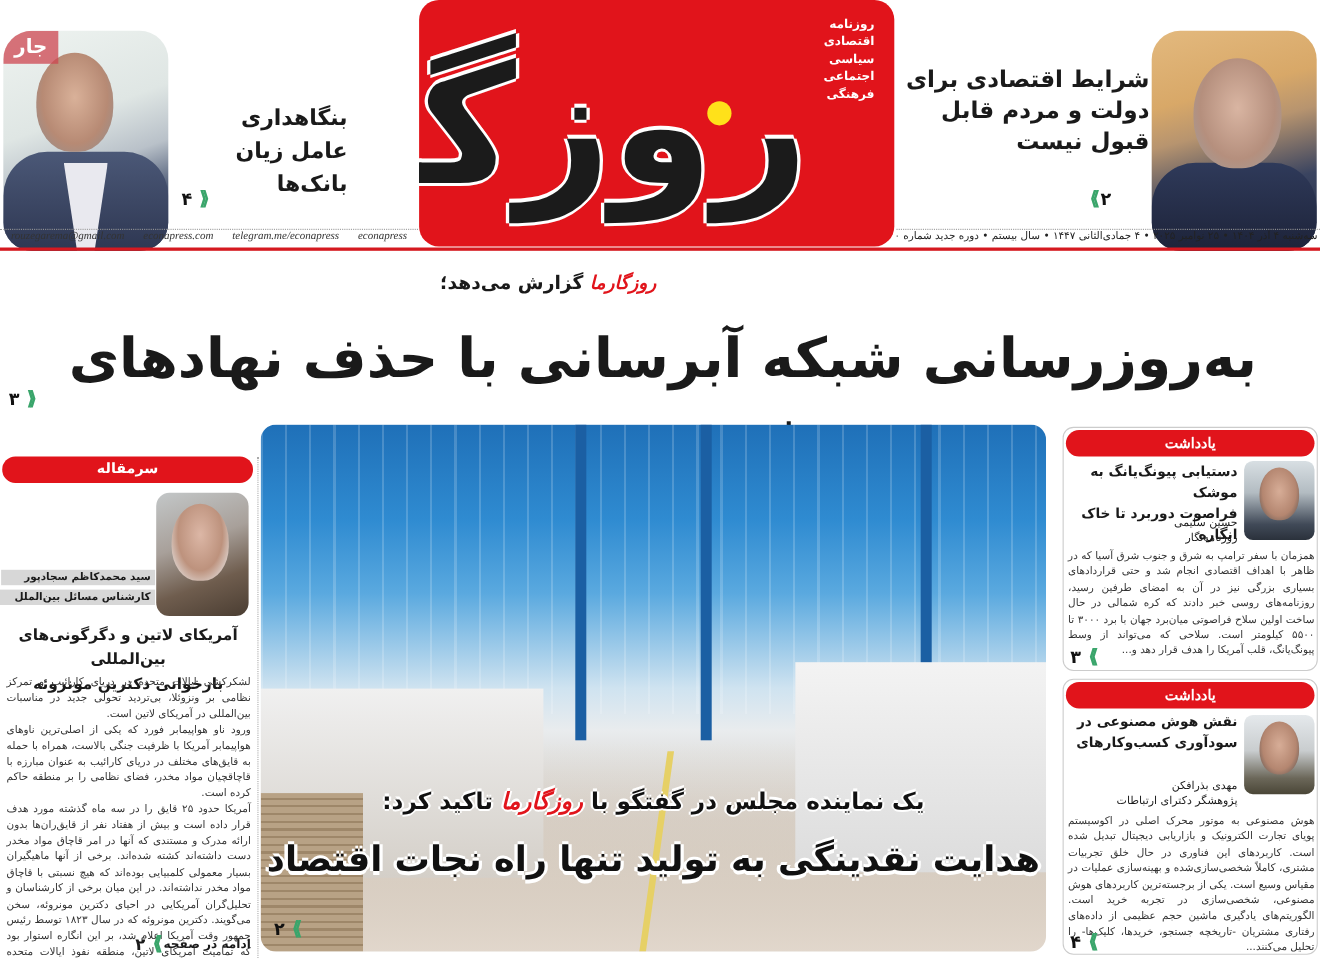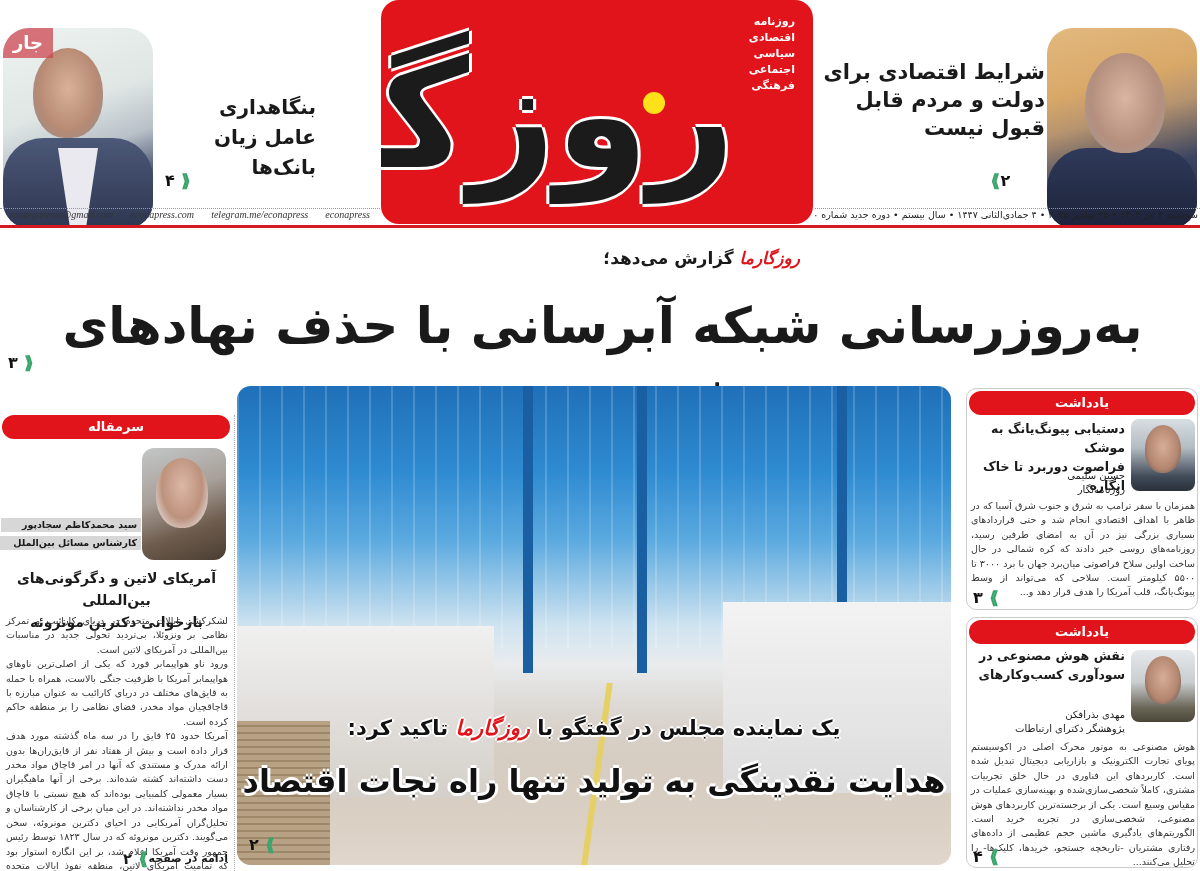"روزگارما گزارش می‌دهد؛" .kicker { text-align: right -> left }
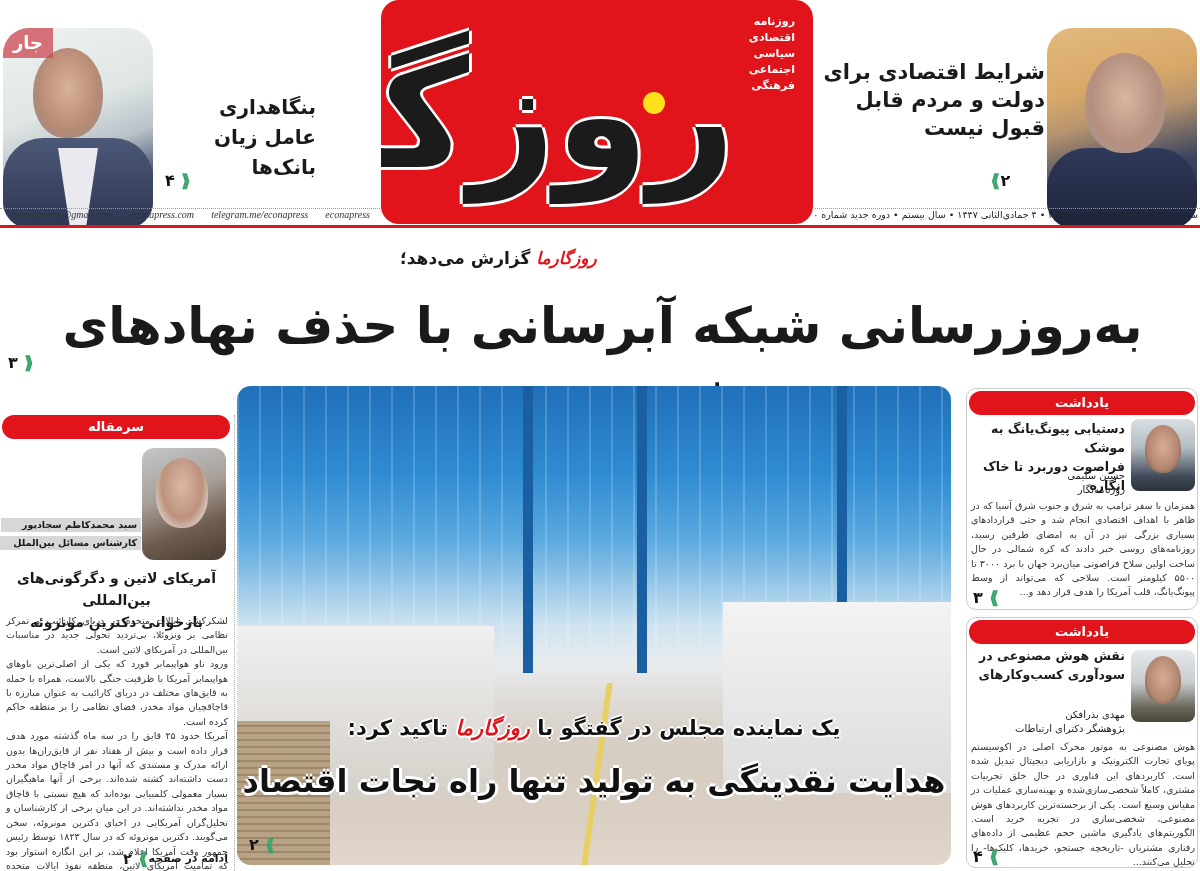"یادداشت" .note-box .section-tab { font-family: none -> Liberation Serif, serif }
